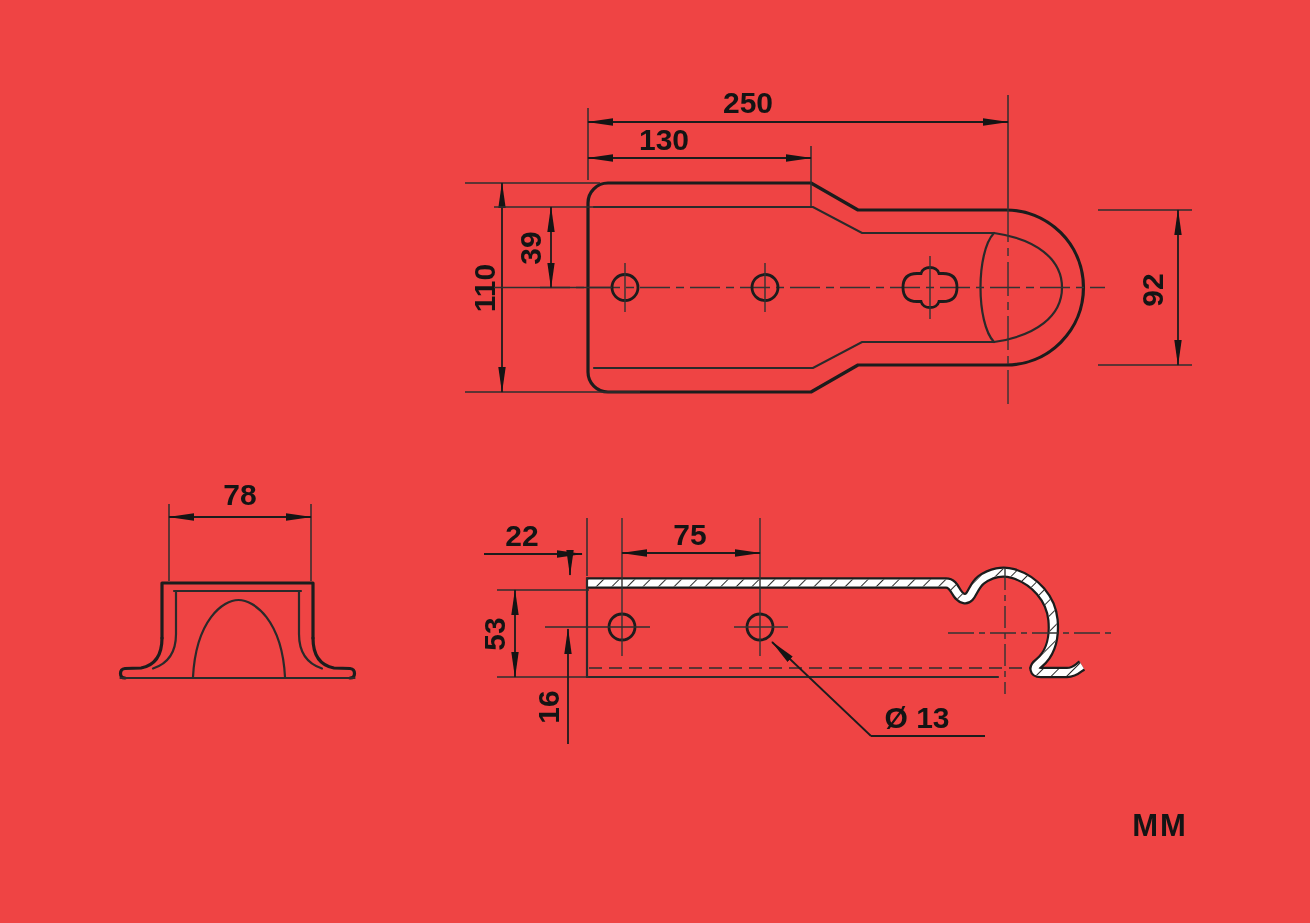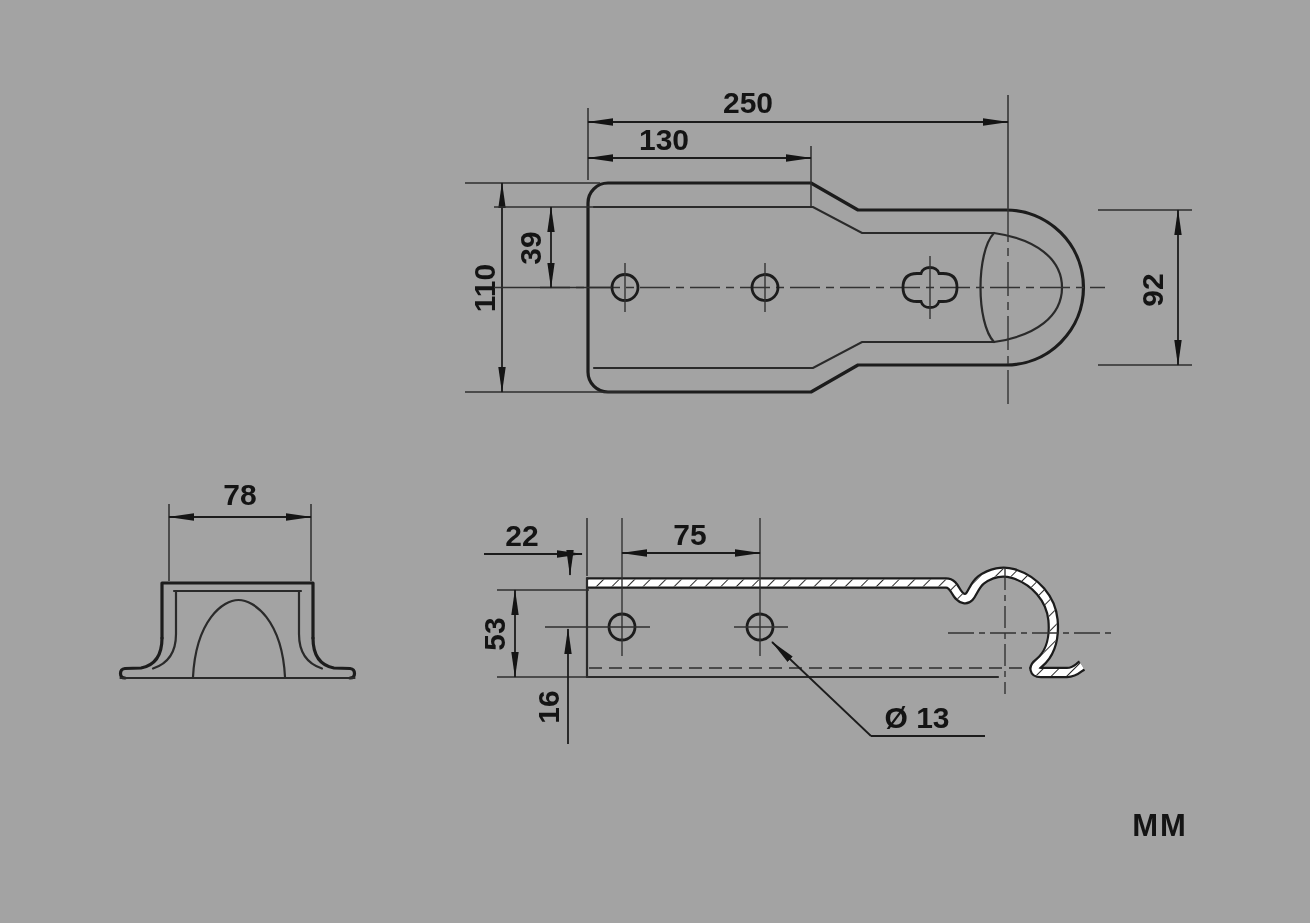"250" .page { background: #a3a3a3 -> #ef4444 }
